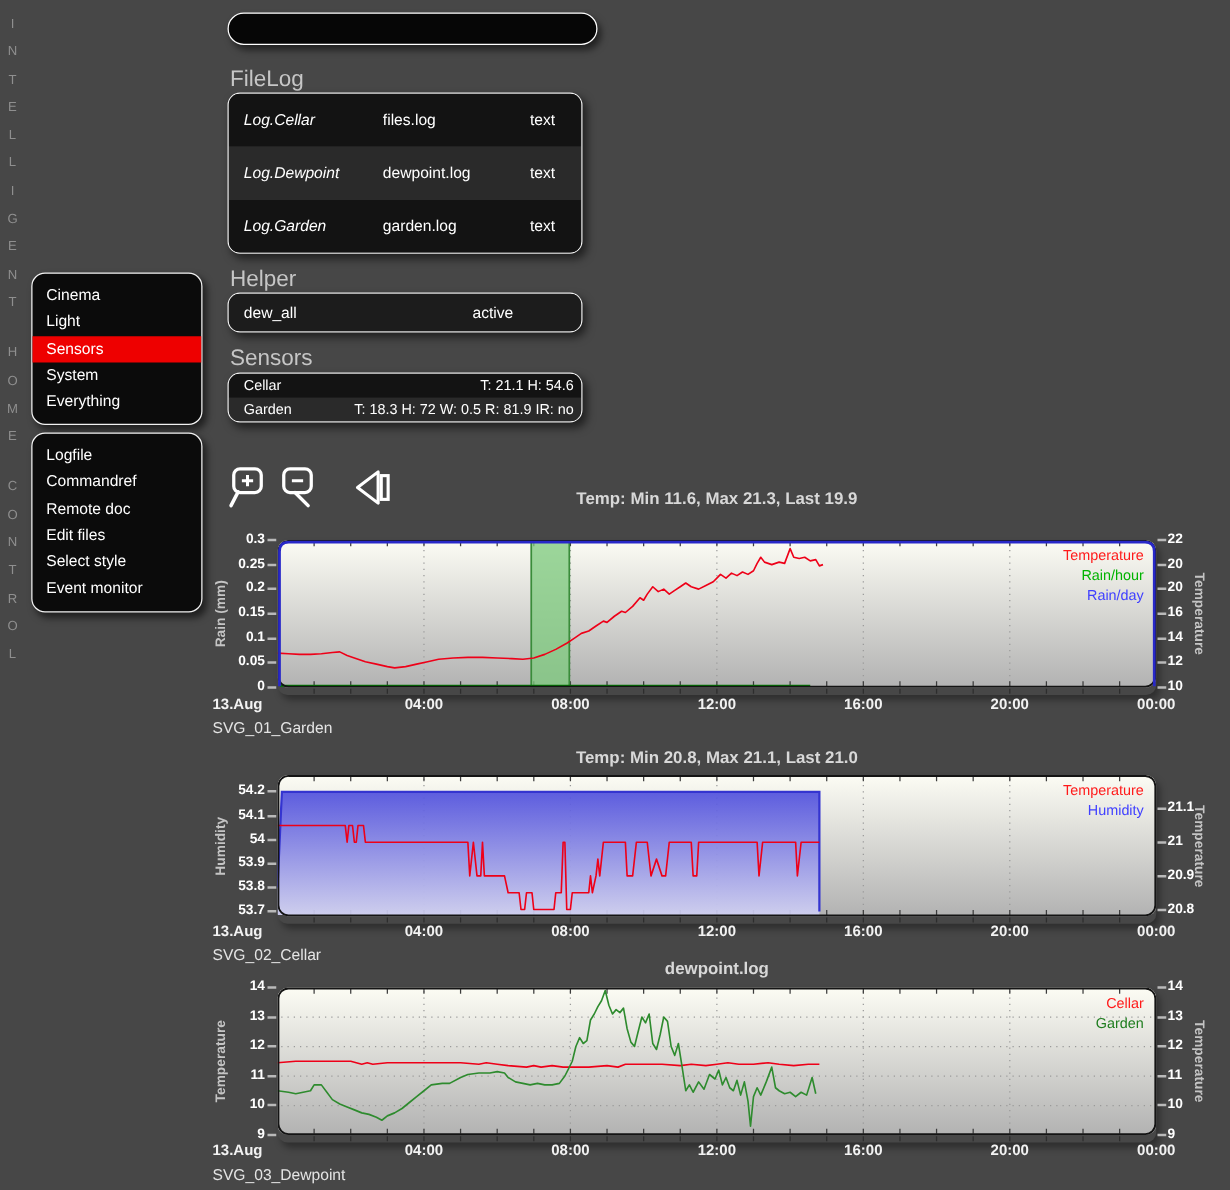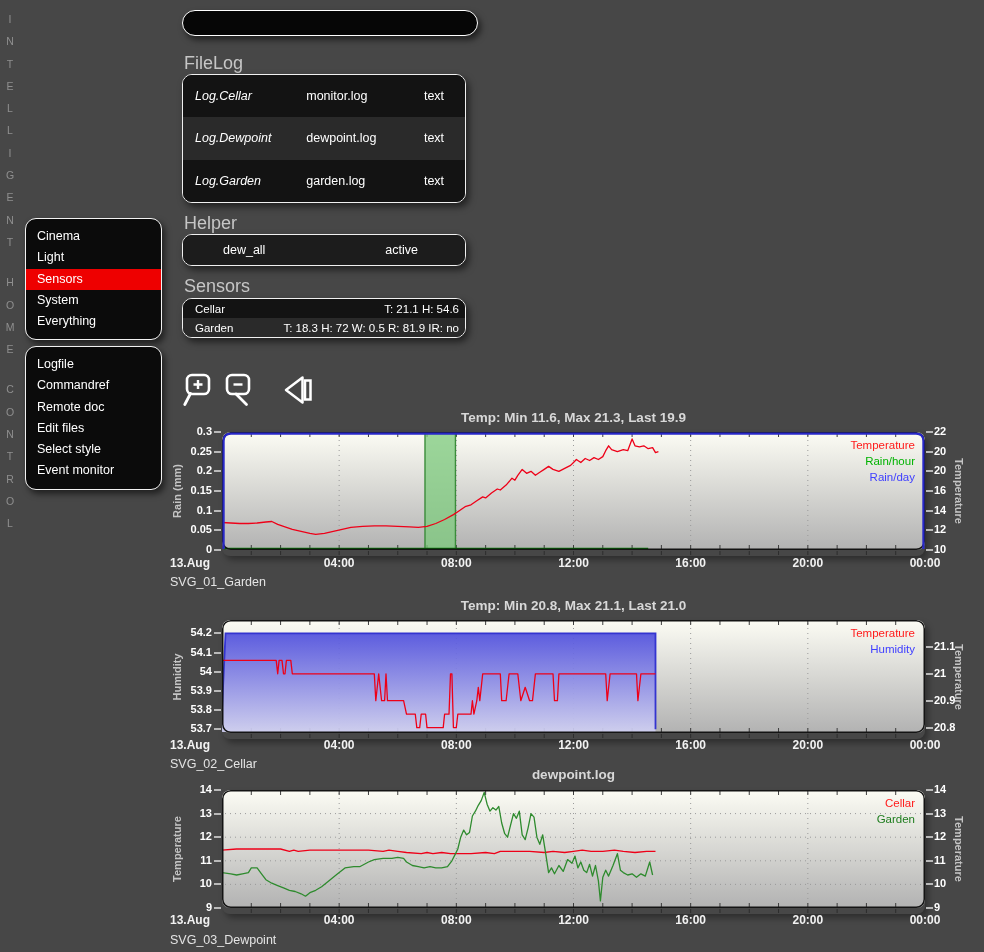"monitor.log" div.c-file { text: monitor.log -> files.log }
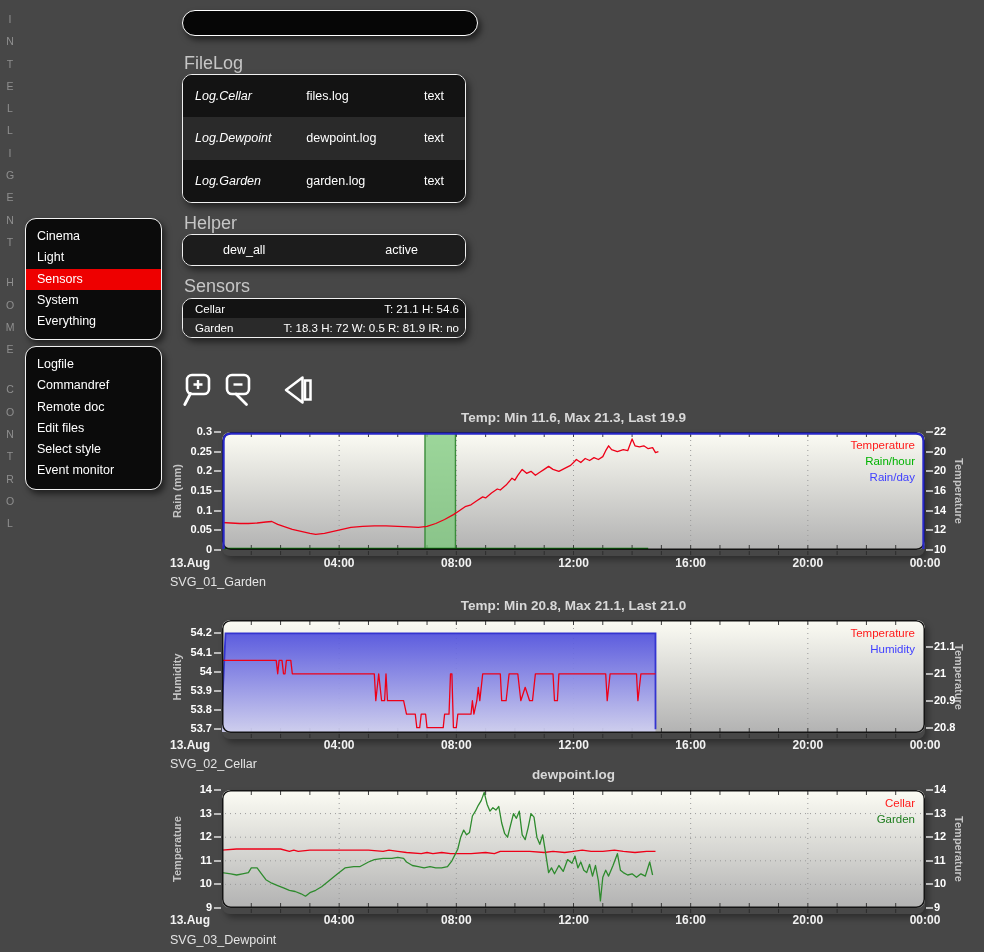"dew_all" .tbl1 .c-name { margin-left: 28px -> none }
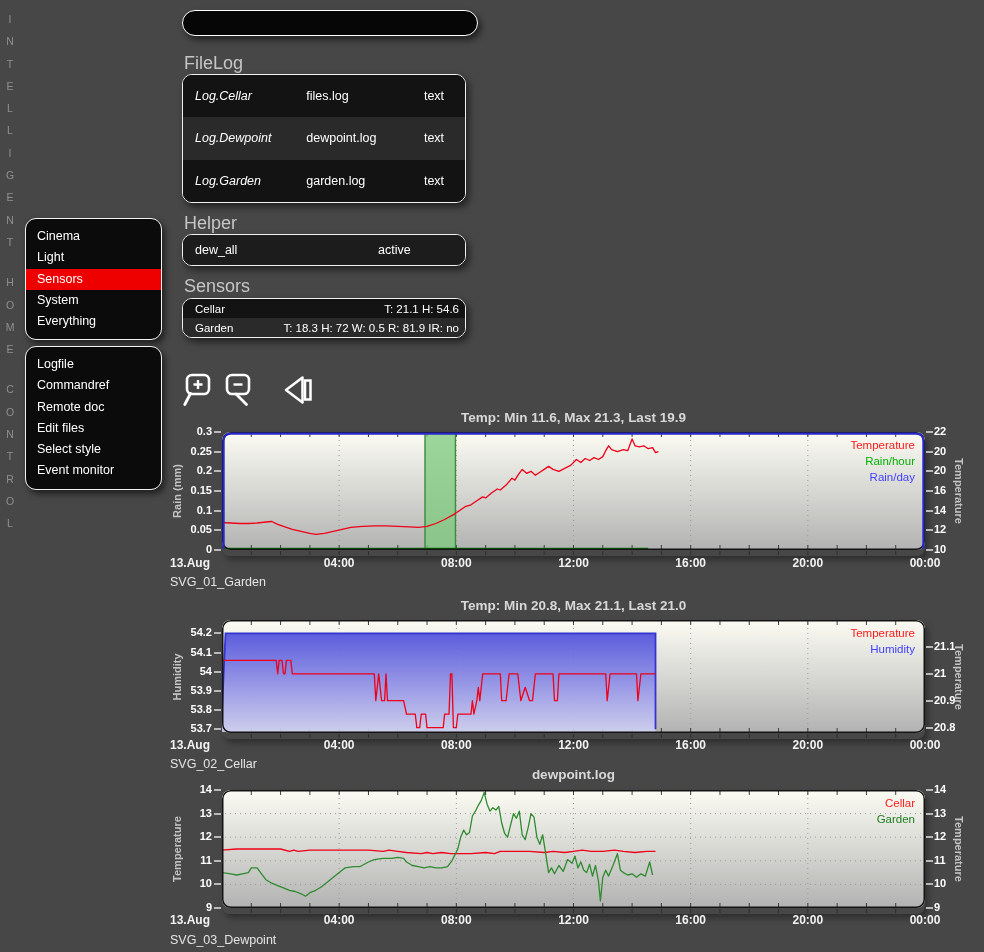"Temp: Min 11.6, Max 21.3," div.chart-title { top: 410px -> 391px }
